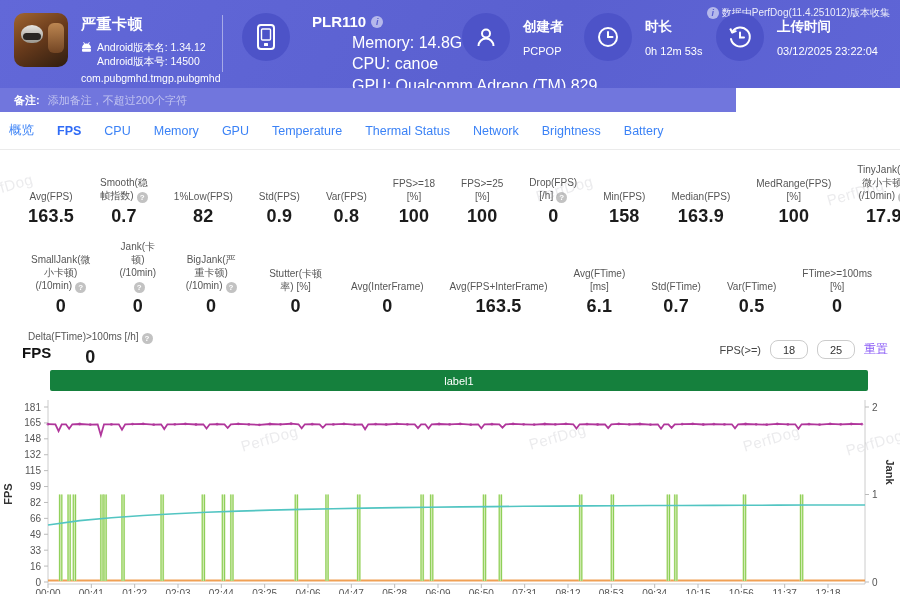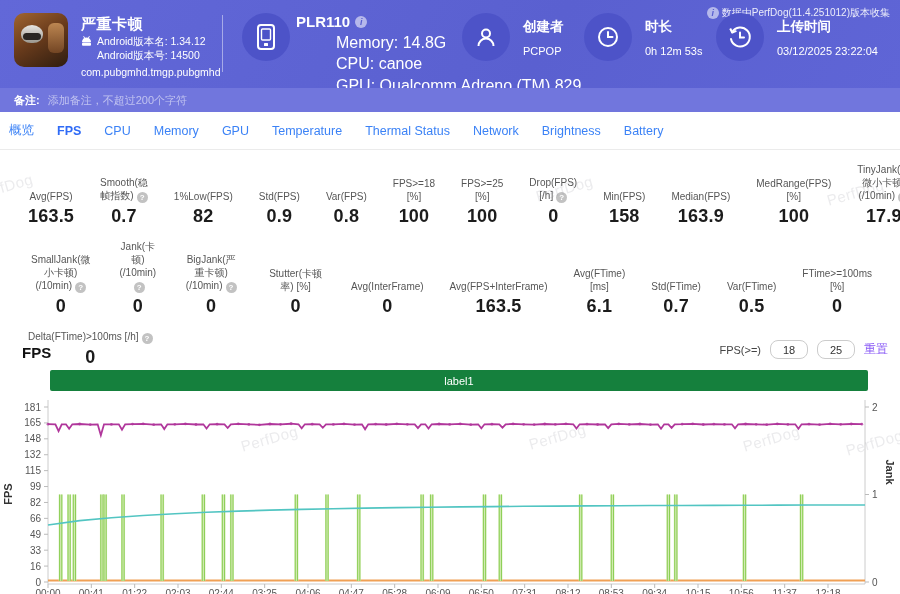"PLR110" .device-block { gap: 6px -> 22px }
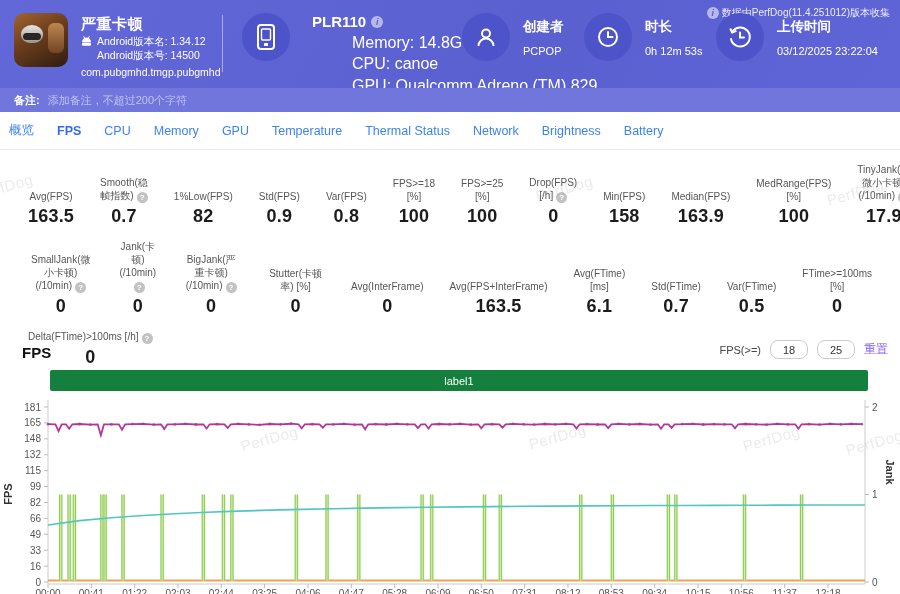"Android版本名: 1.34.12" .app-ver { margin-top: 0 -> 6px }
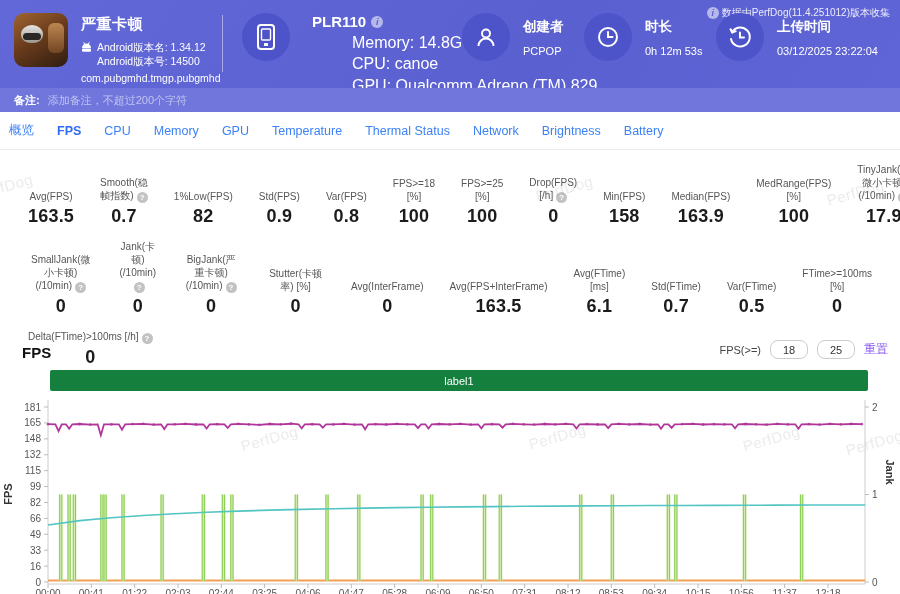"备注:" .note-bar { width: 900px -> 736px }
